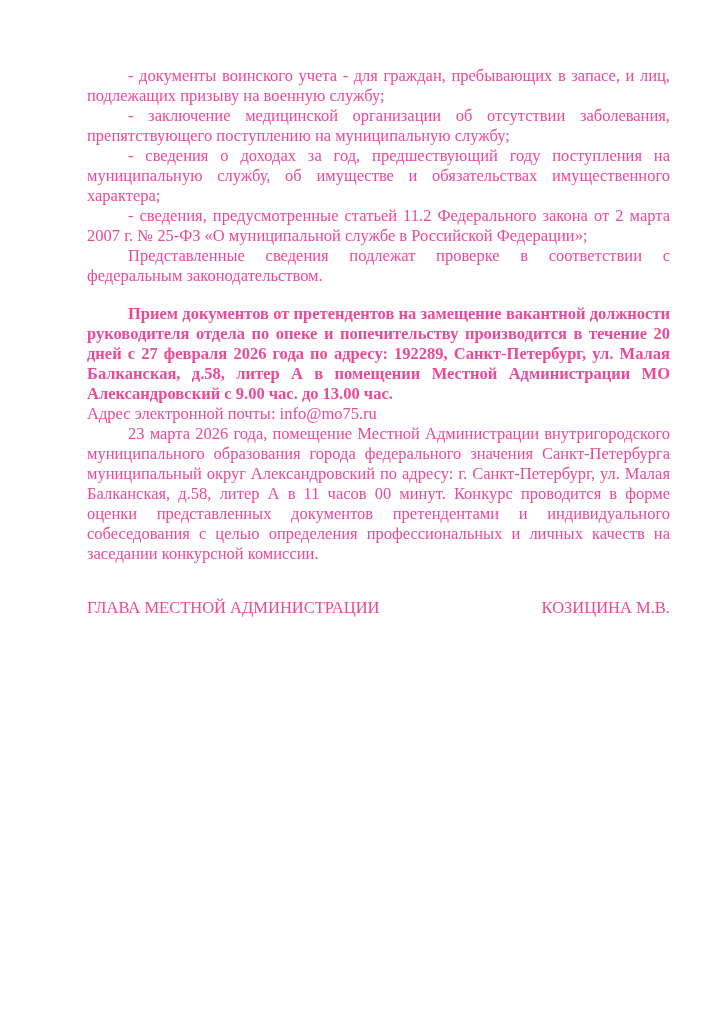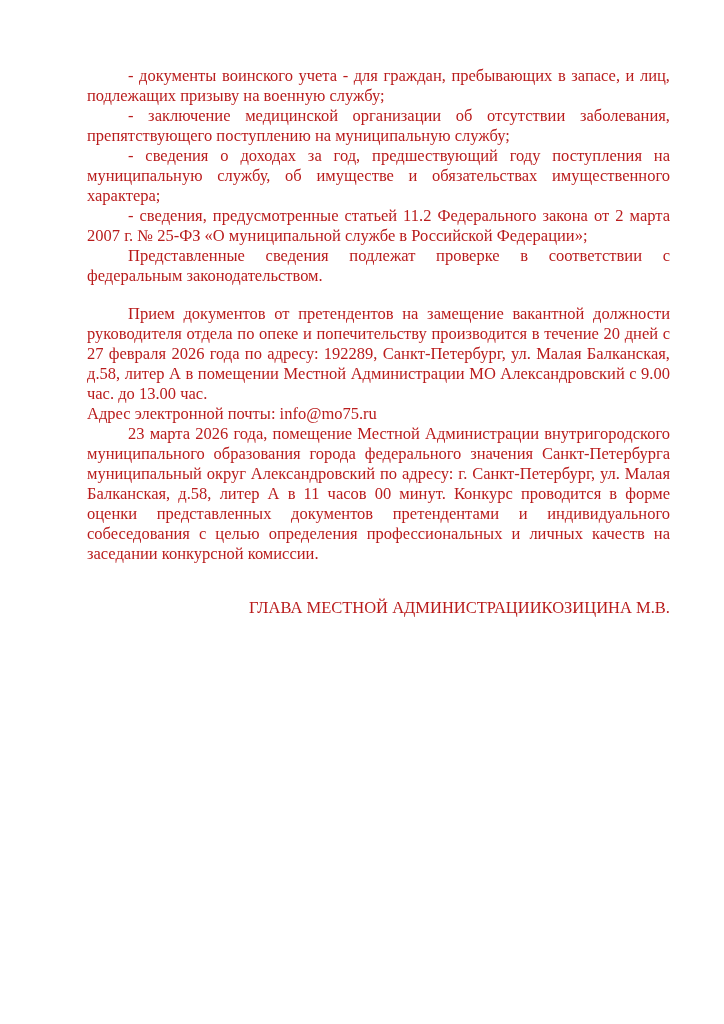"- документы воинского учета -" .page { color: #b91c1c -> #ec4899 }
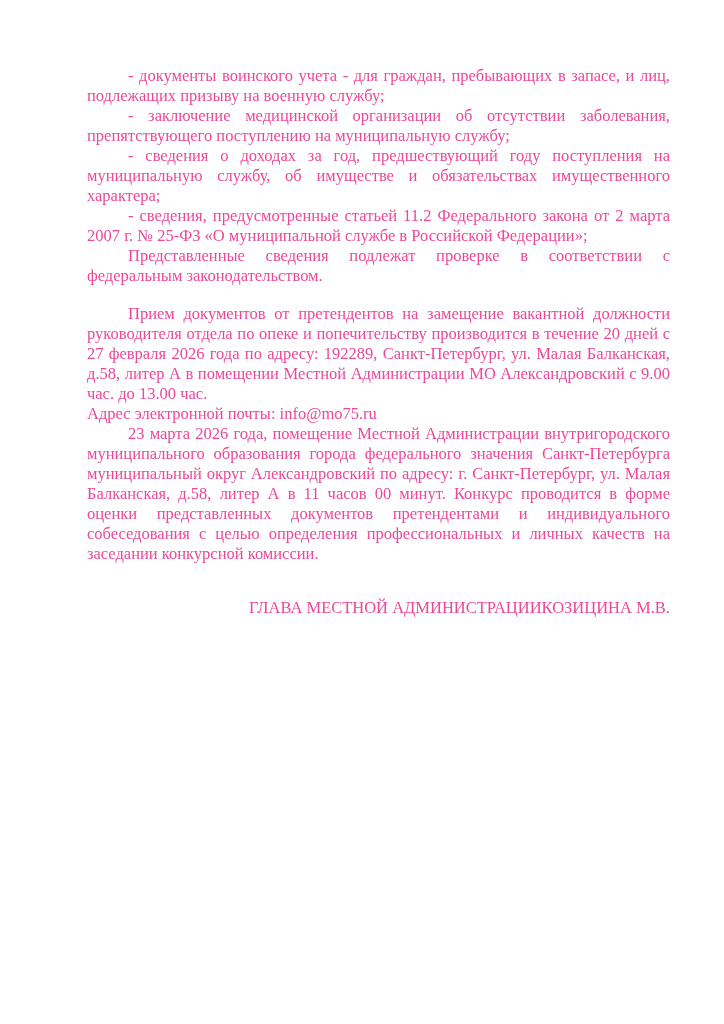"Прием документов от претендентов на" .gap-lg { font-weight: none -> bold }
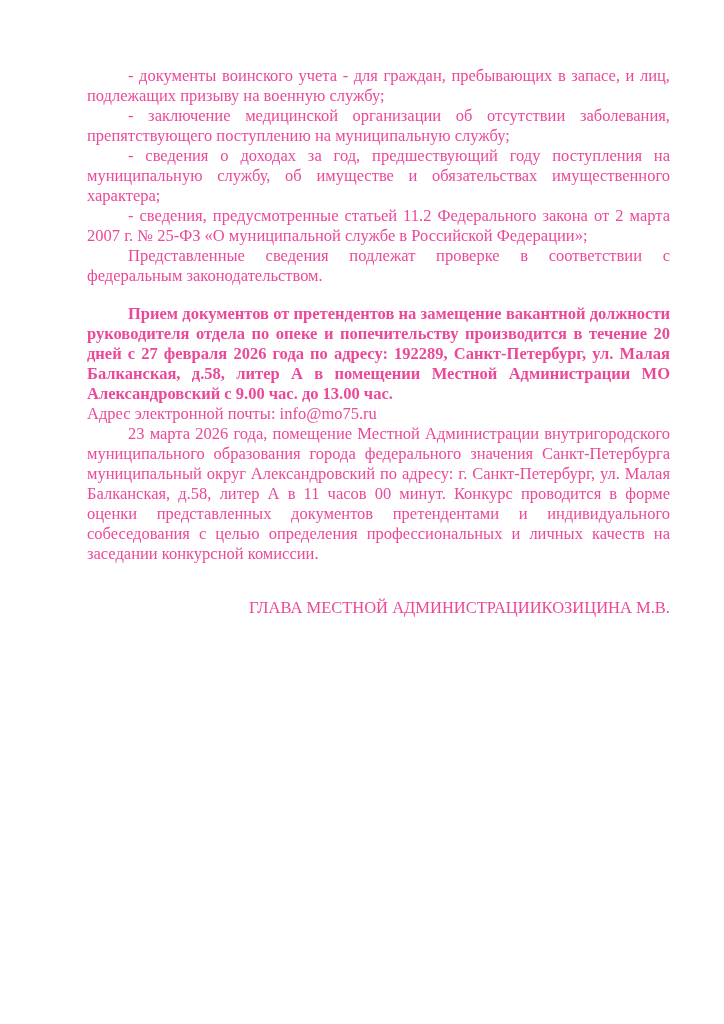"ГЛАВА МЕСТНОЙ АДМИНИСТРАЦИИ" .signature-row { justify-content: flex-end -> space-between }
